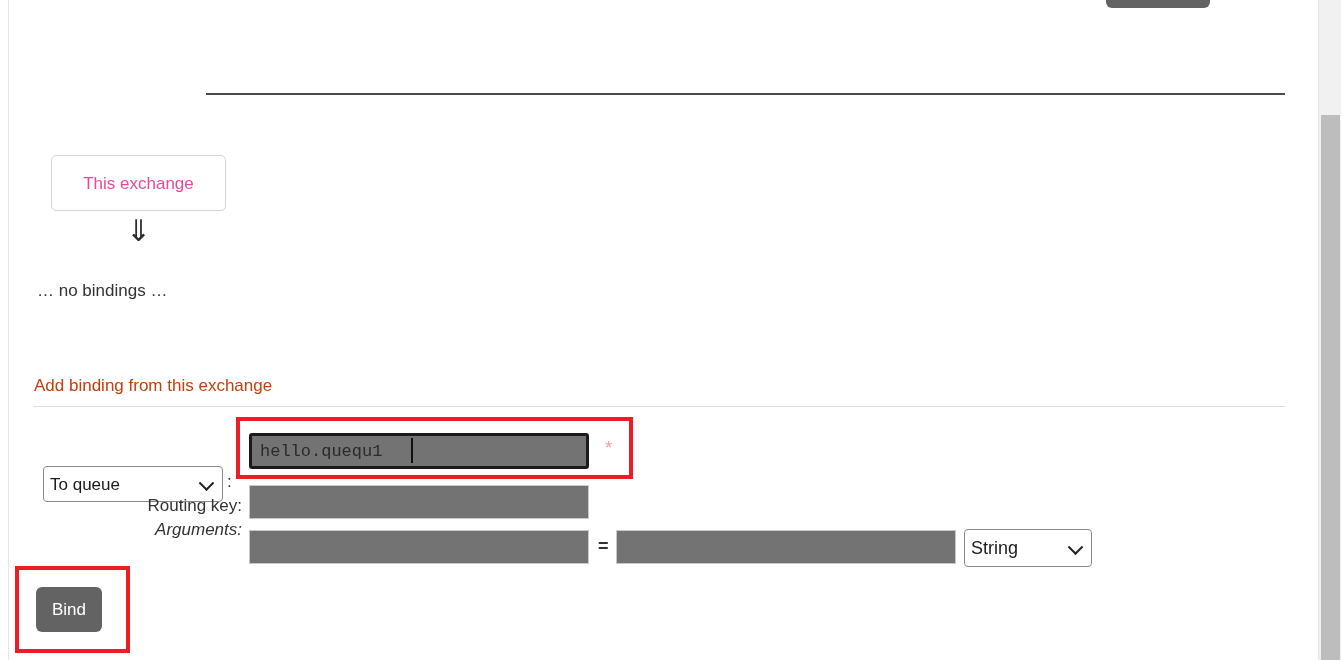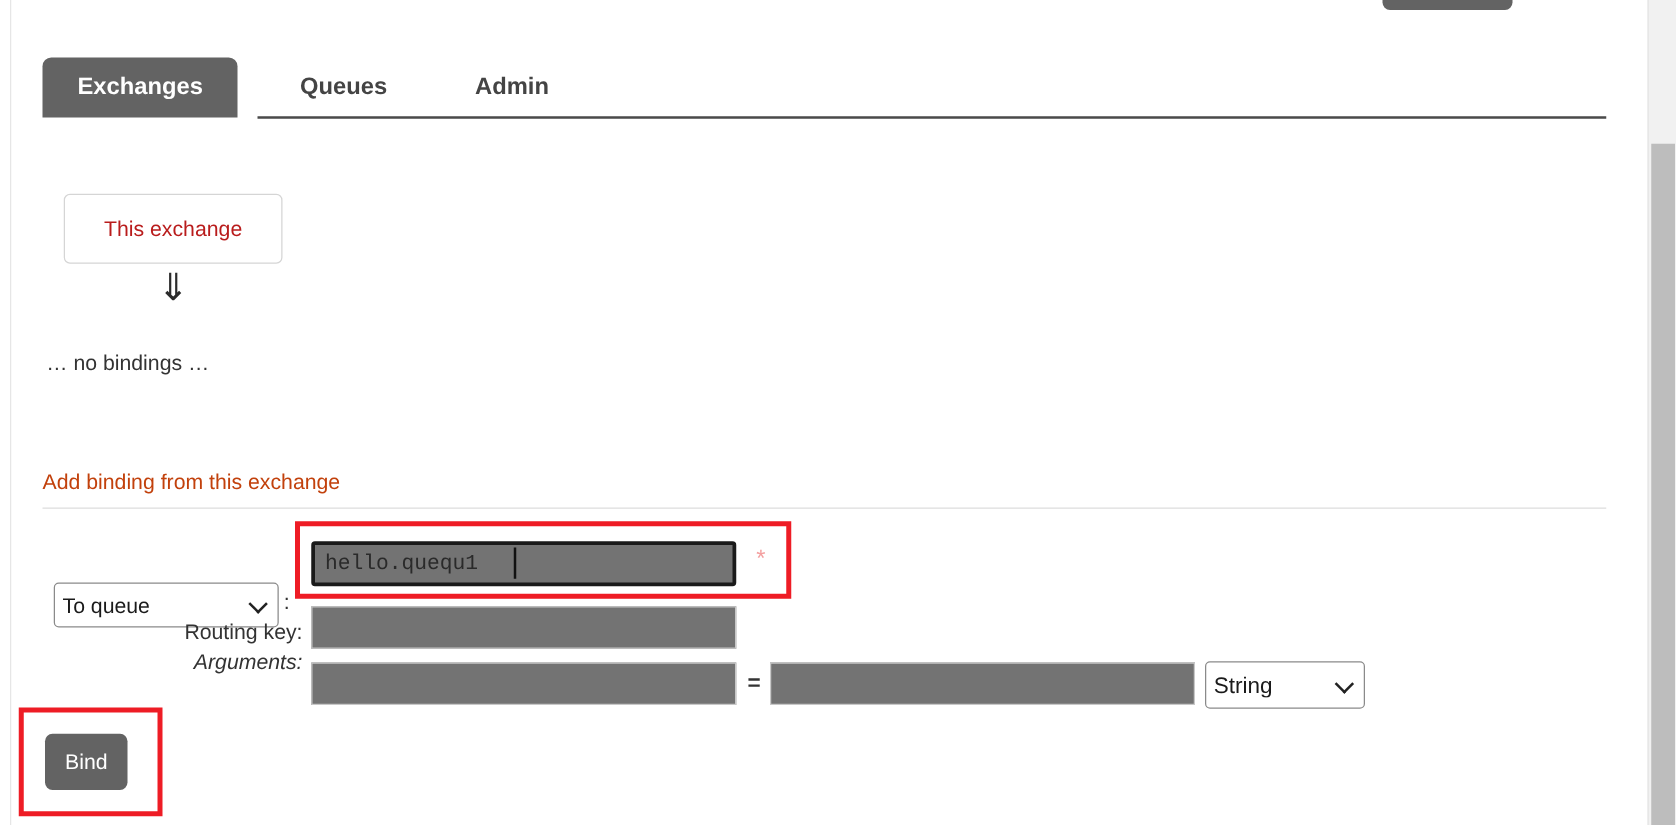"Exchanges" nav.nav-secondary { html: <nav> <span>Exchanges</span> <span>Queues</span> <span>Admin</span> </nav> -> none }
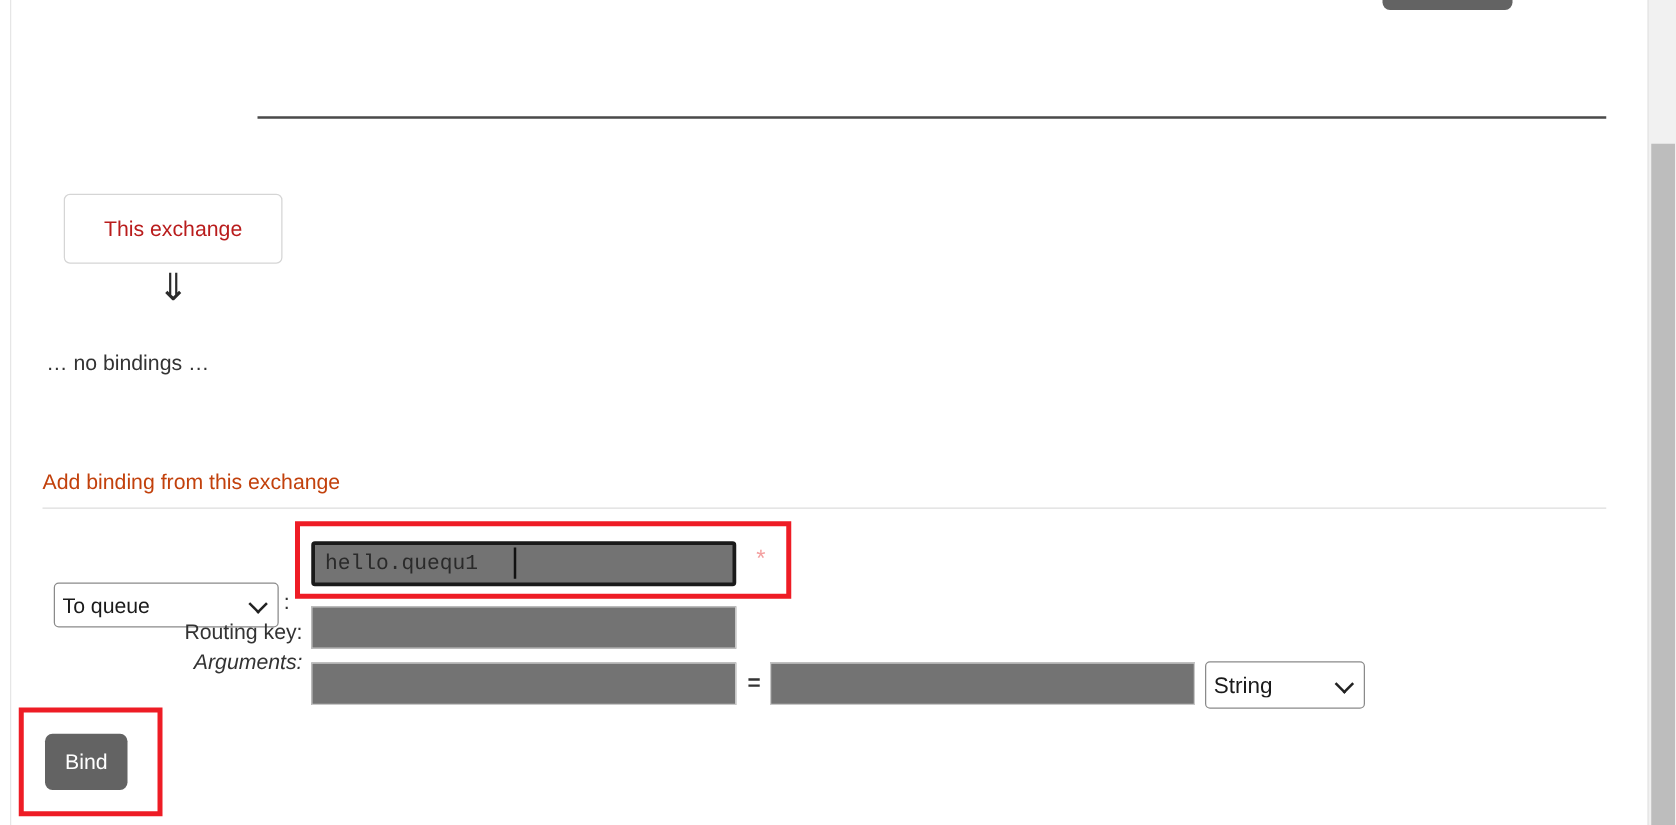"This exchange" .exchange-box { color: #b91c1c -> #ec4899 }
